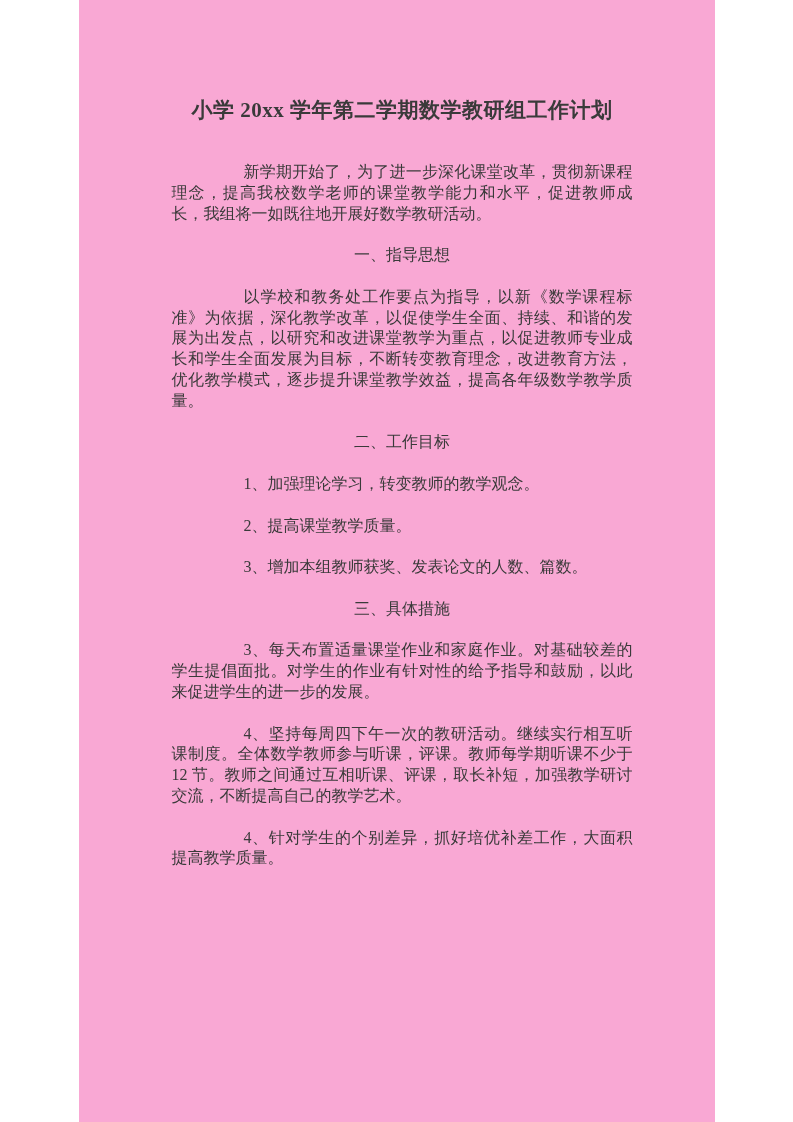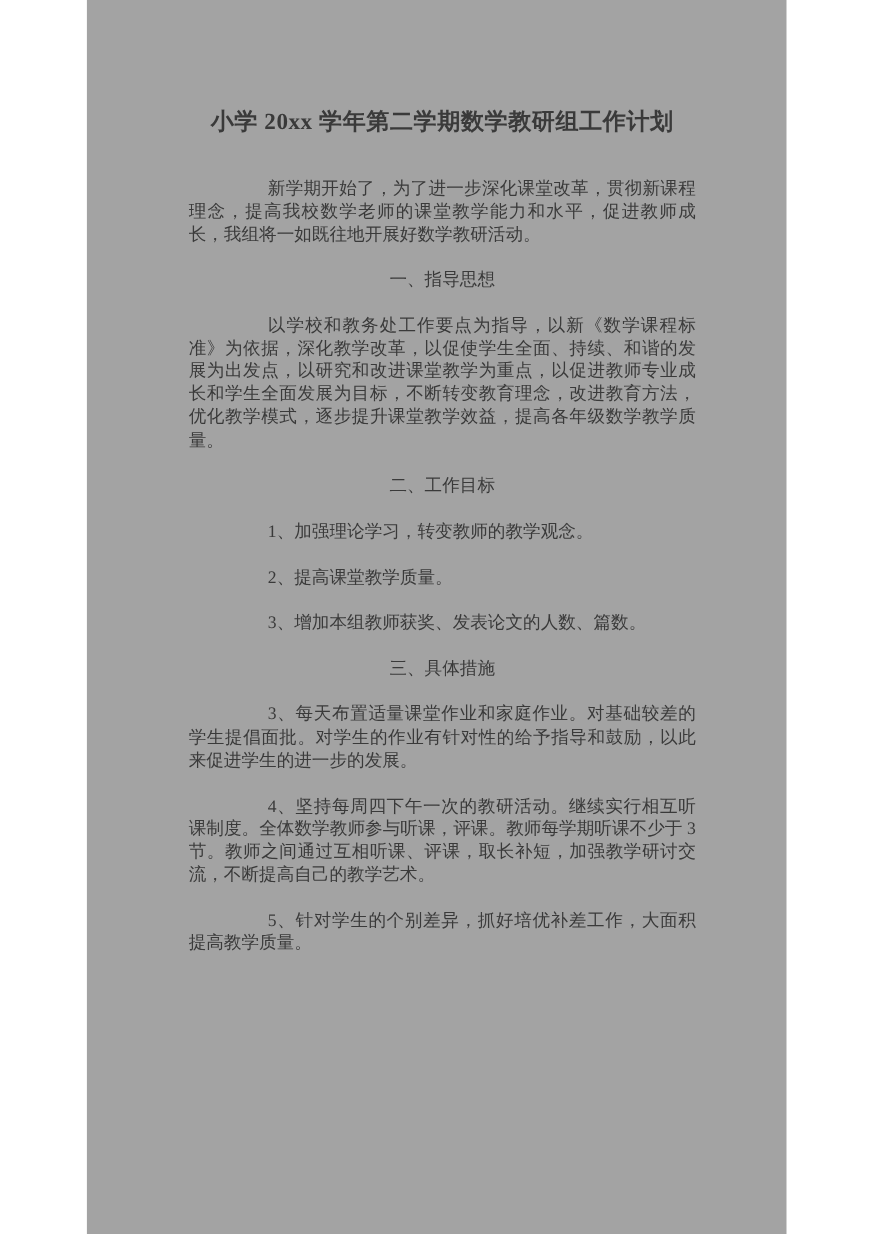"小学 20xx 学年第二学期数学教研组工作计划" .page { background: #a3a3a3 -> #f9a8d4 }
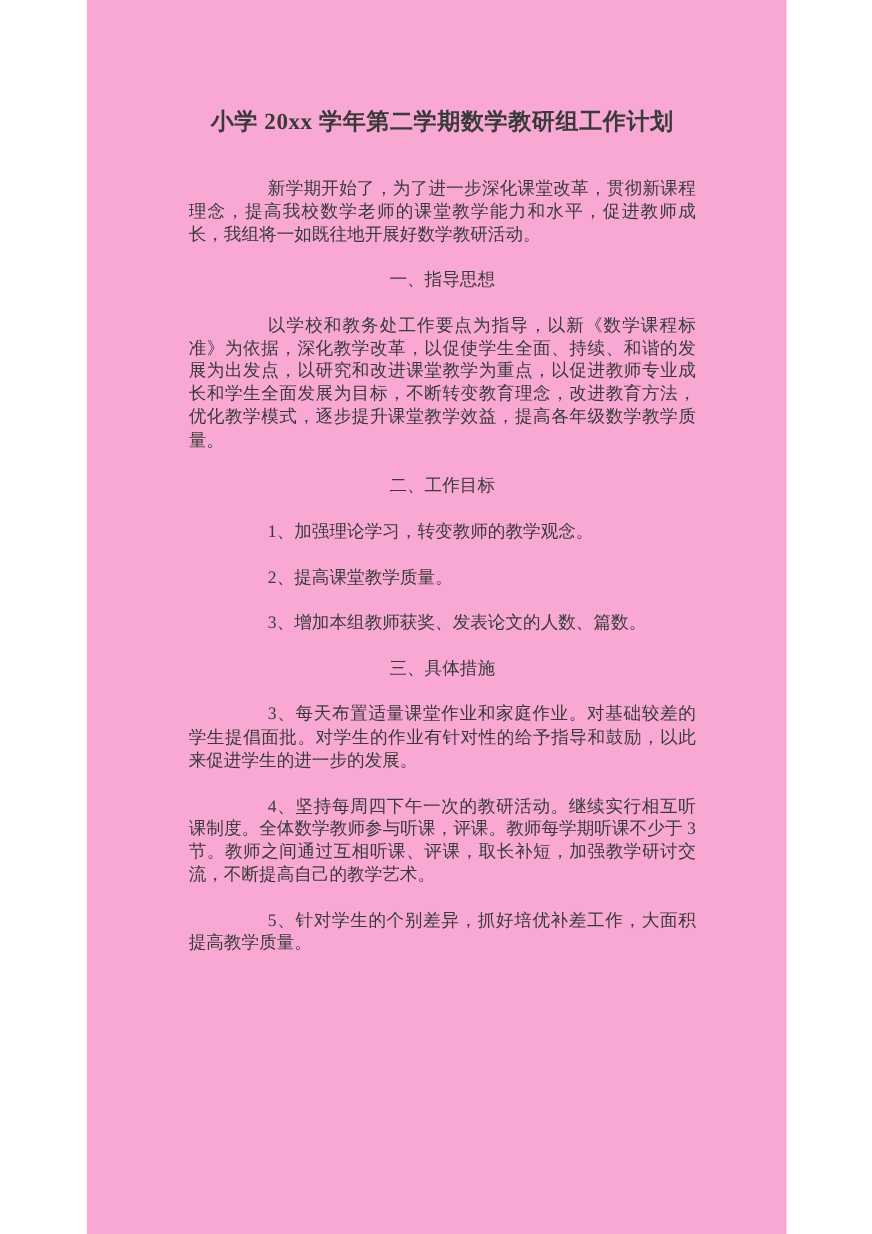"4、坚持每周四下午一次的教研活动。继续实行相互听课制度。全体数学教师参与听课，评" p.para { text: 3 -> 12 }
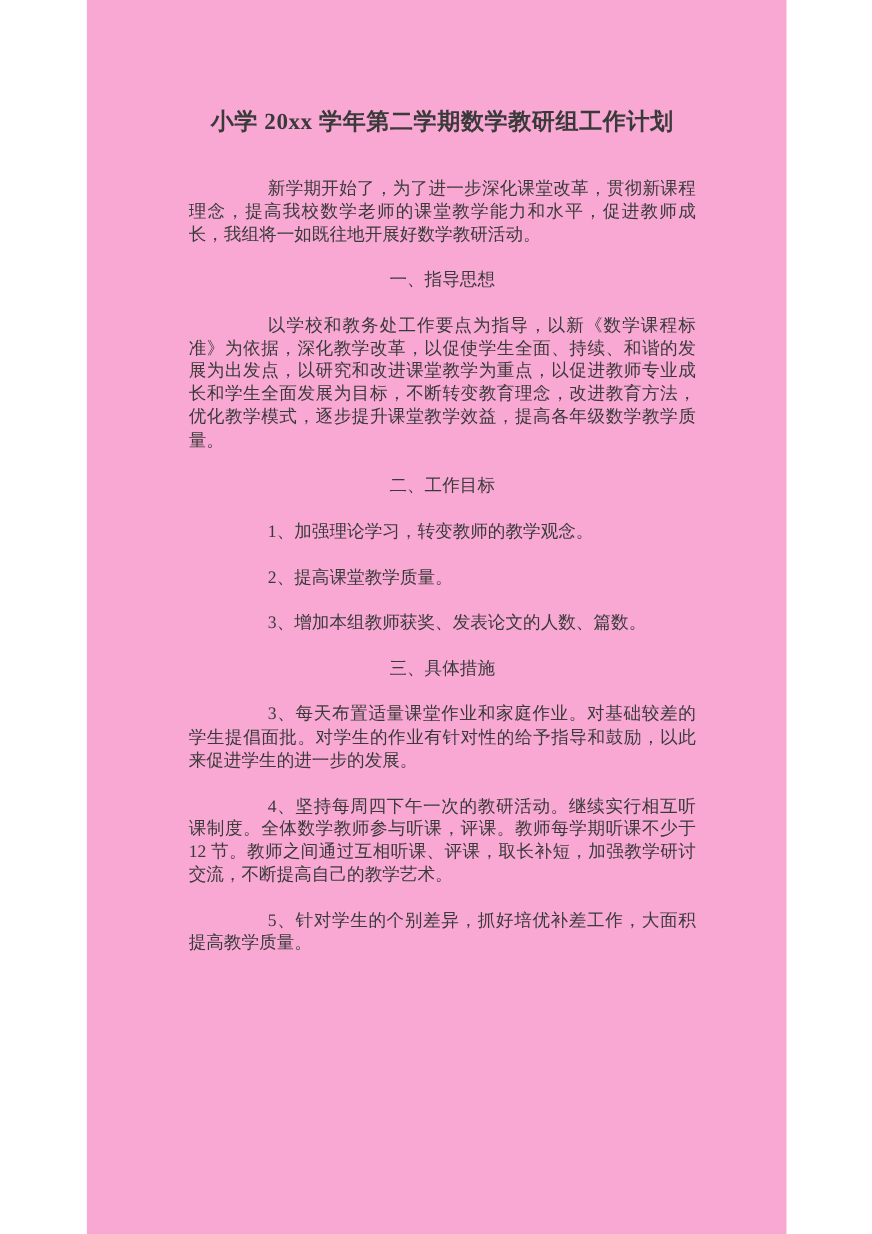"5、针对学生的个别差异，抓好培优补差工作，大面积提高教学质量。" p.para { text: 5 -> 4 }
